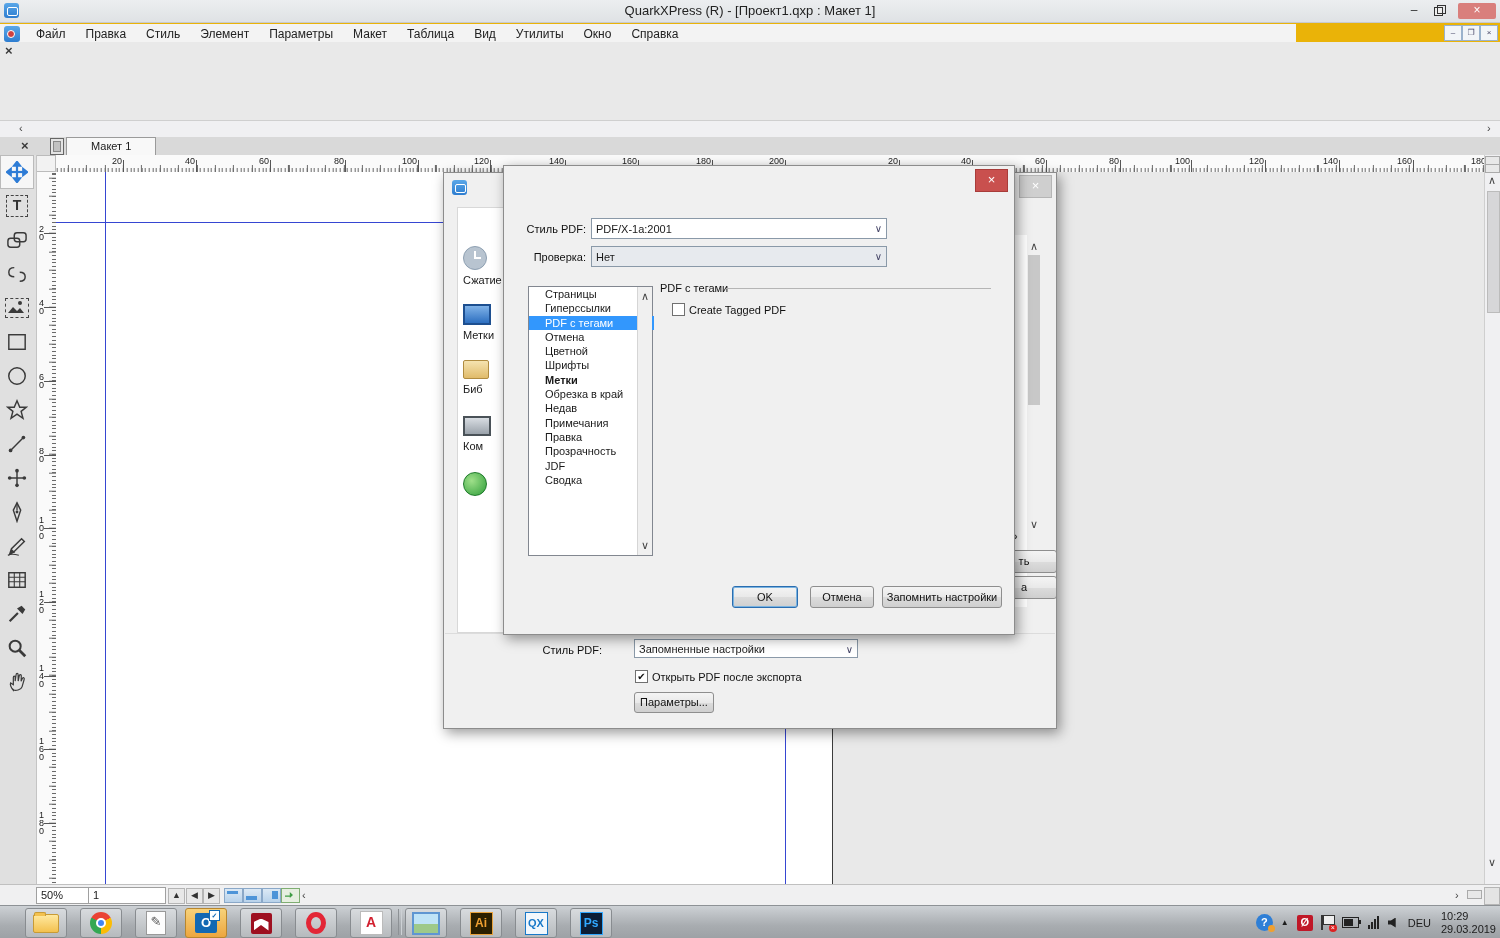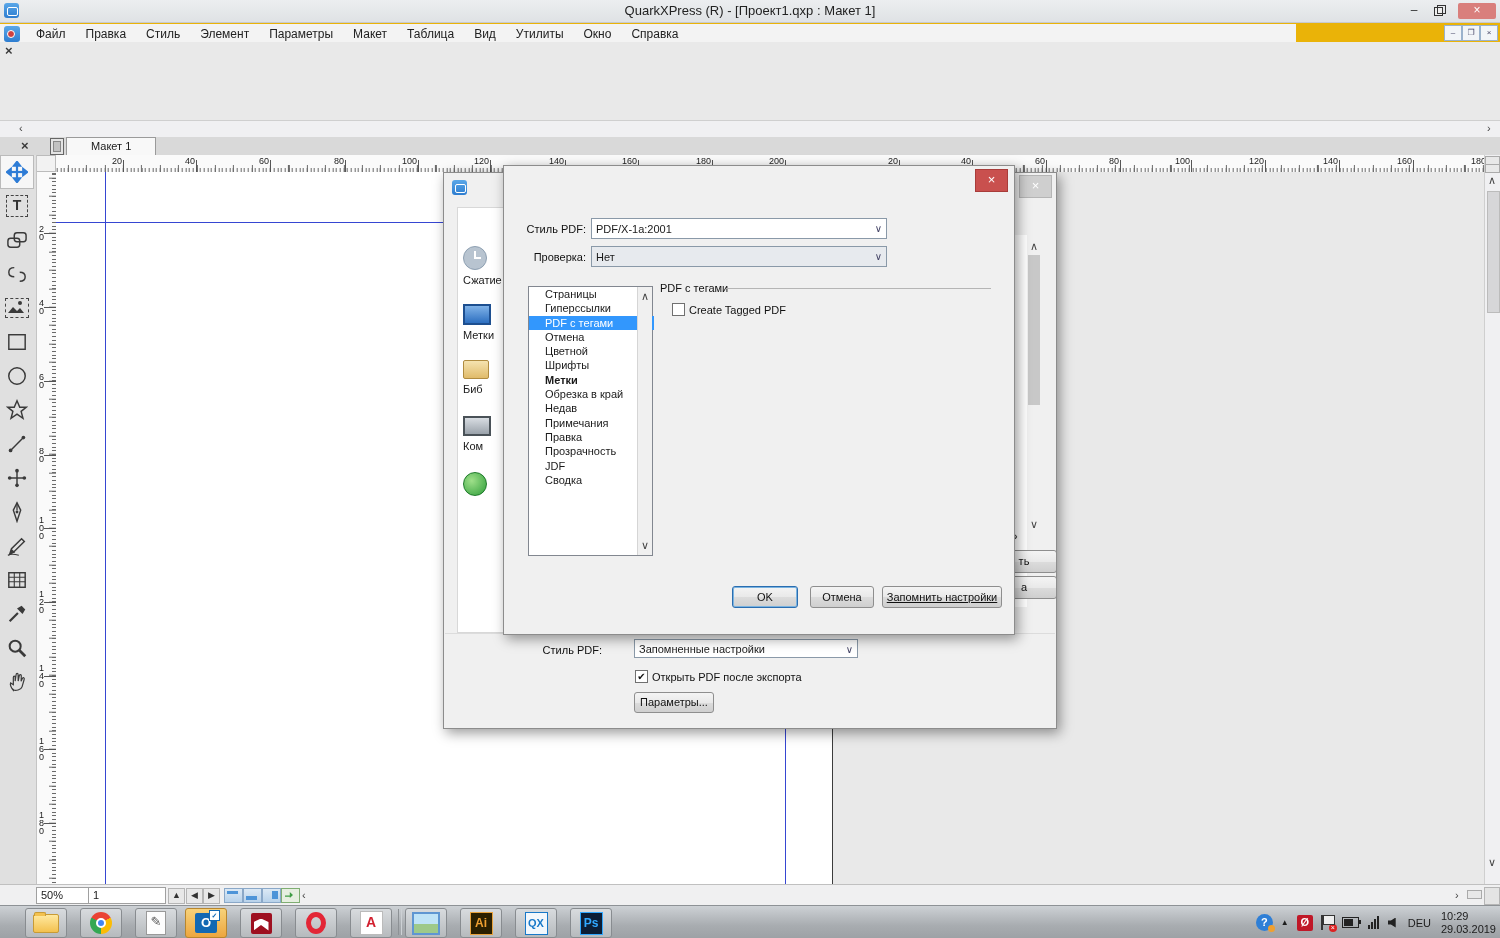"Запомнить настройки" div.w7btn { text-decoration: underline -> none }
